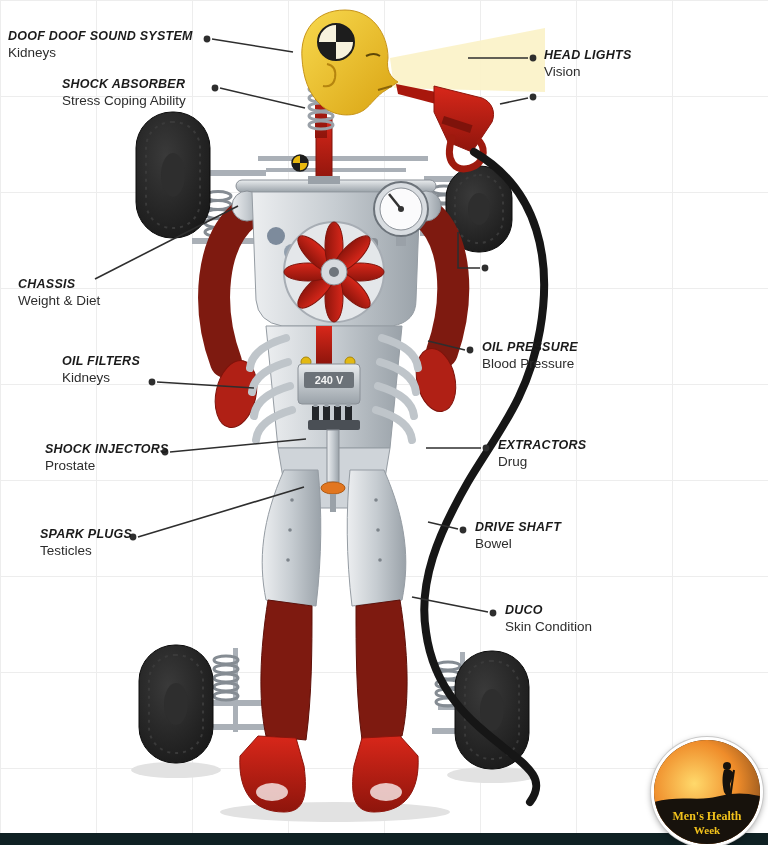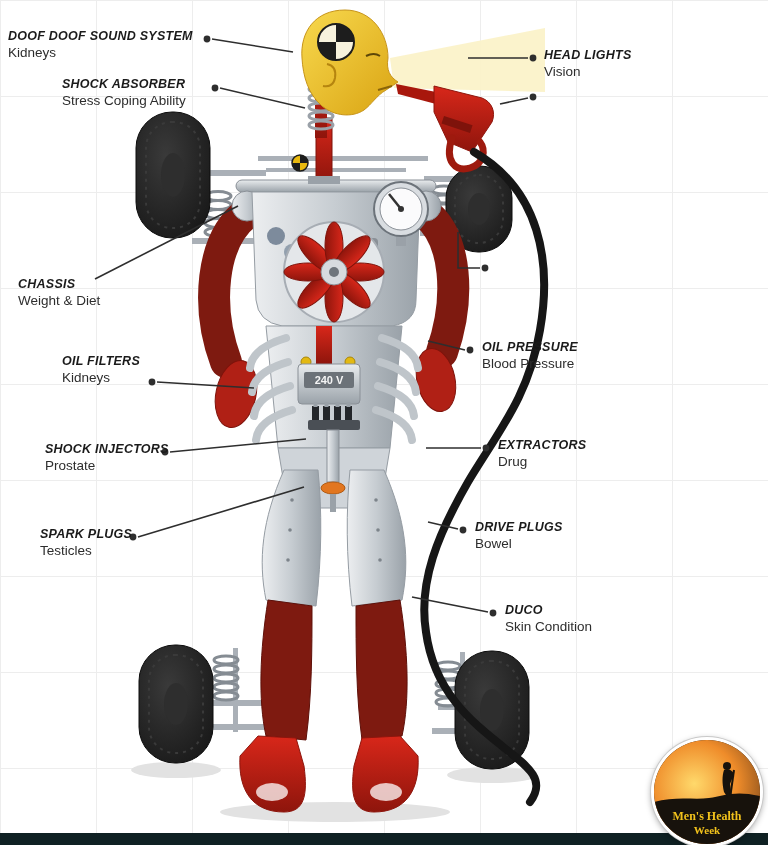"DRIVE PLUGS" div.t { text: PLUGS -> SHAFT }
